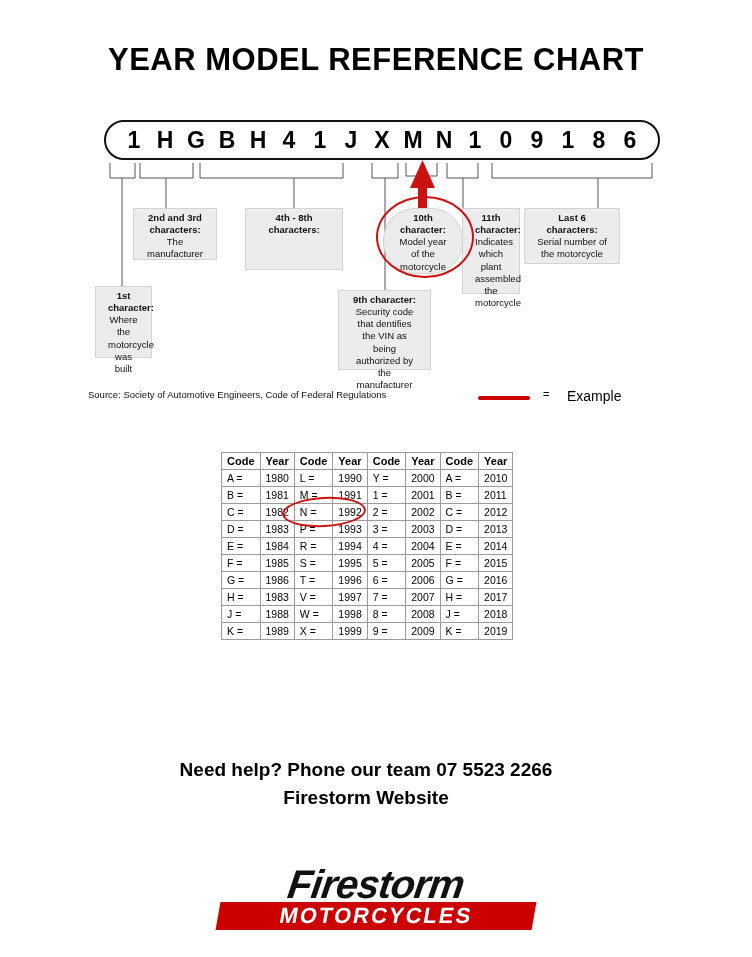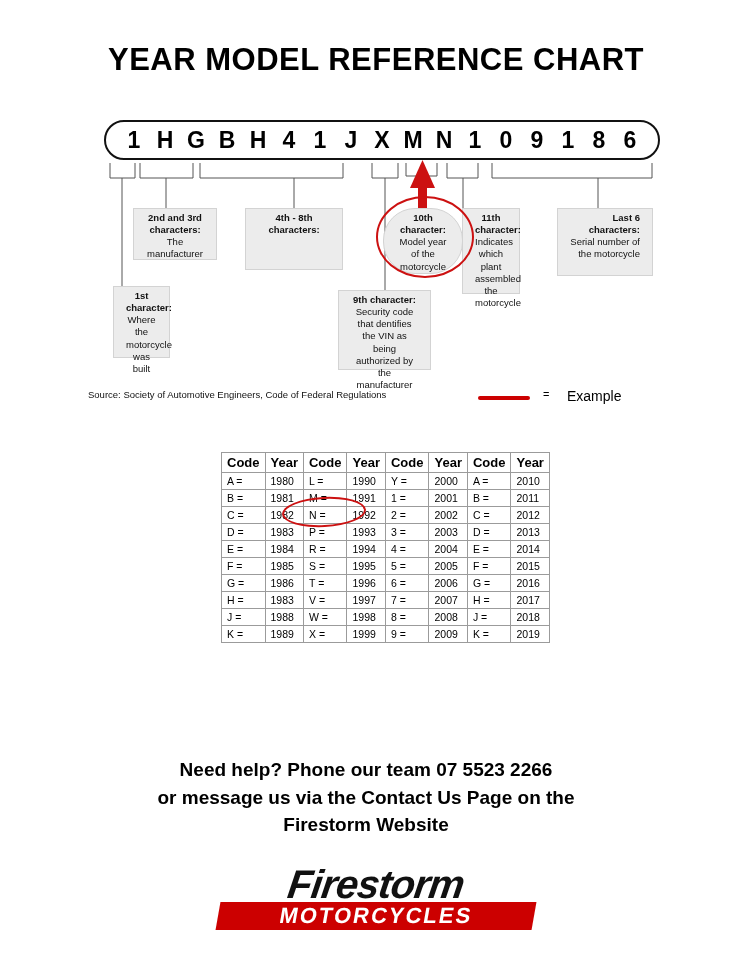"Last 6 characters:" div.callout { height: 68px -> 56px; left: 557px -> 524px; text-align: right -> none }
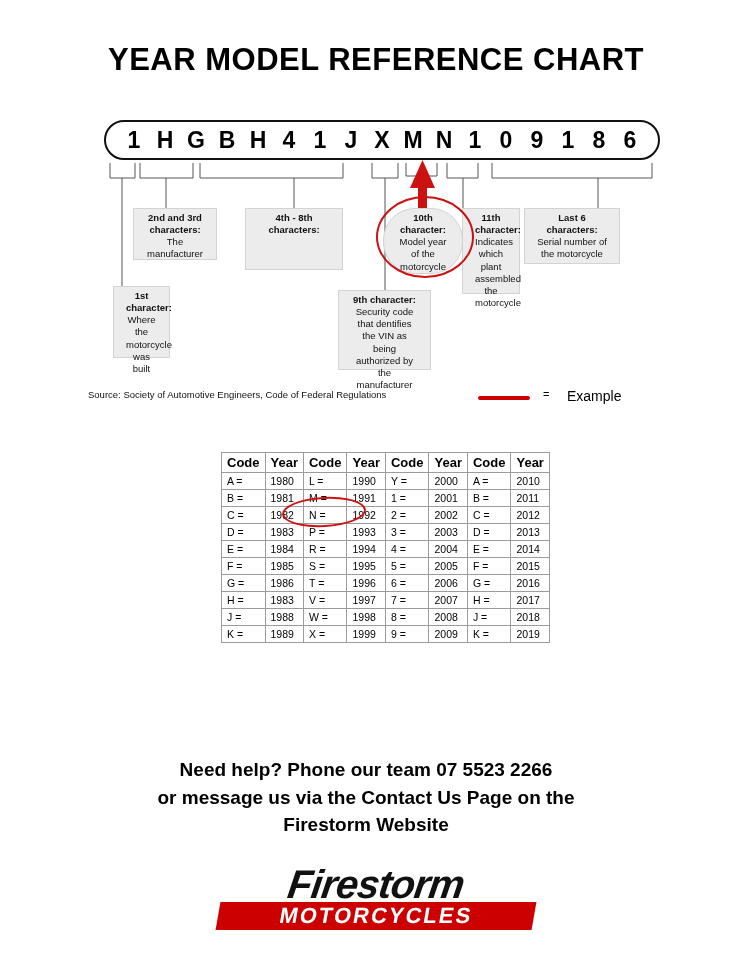"1st character:" div.callout { left: 113px -> 95px }
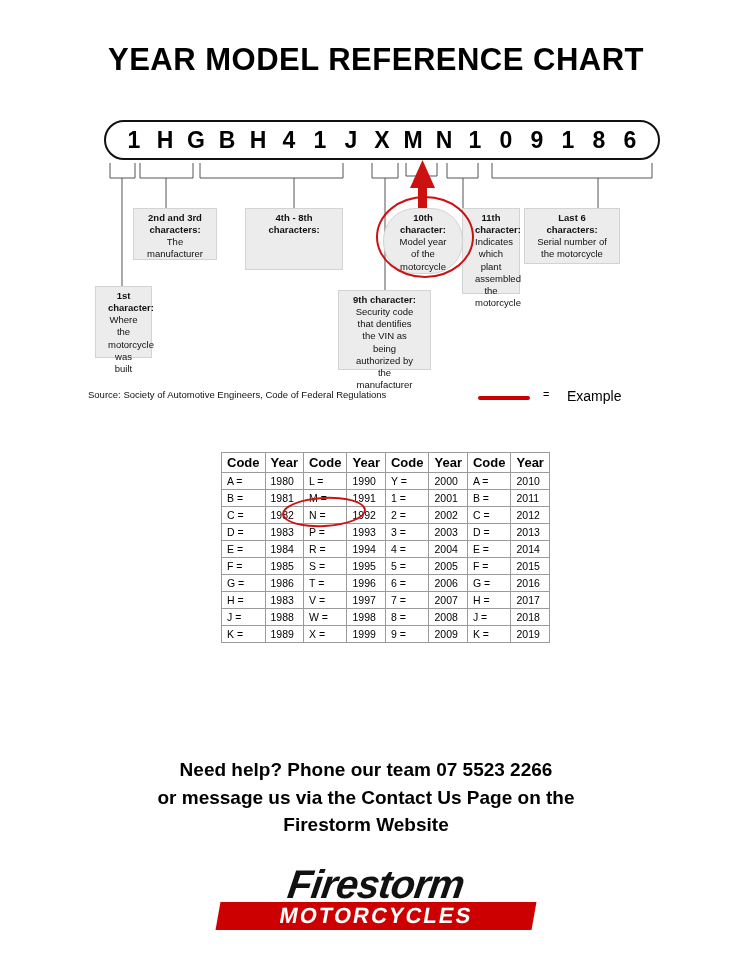"Code" .code-table th { font-size: 13px -> 11px; text-align: right -> left }
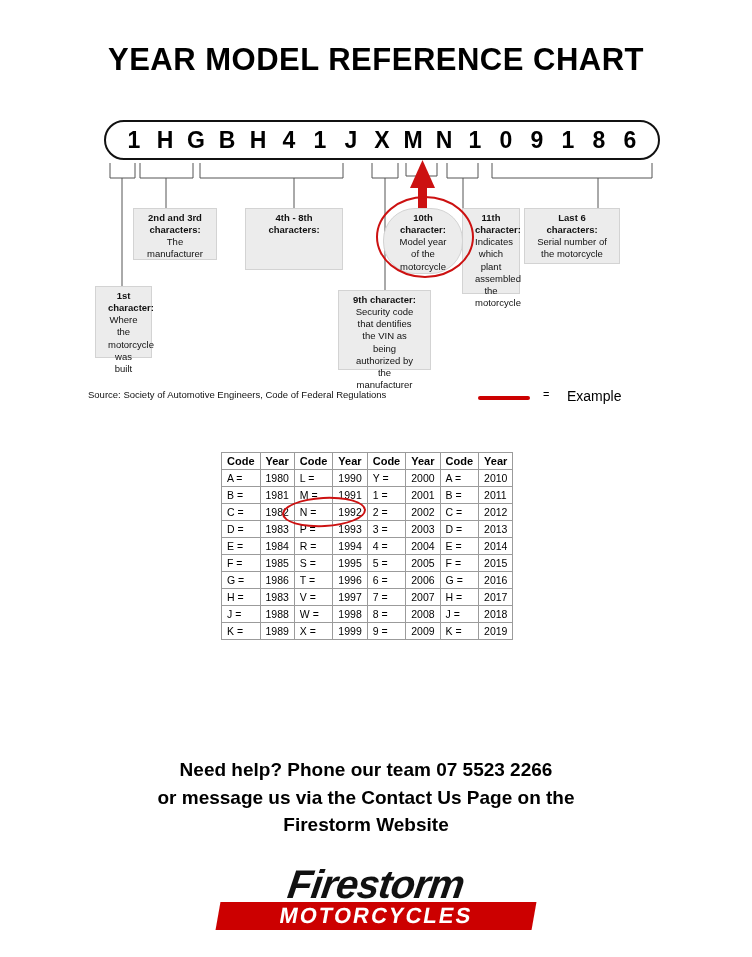"or message us via the" div { html: <div>or message us via the Contact Us Page on the</div> -> none }
